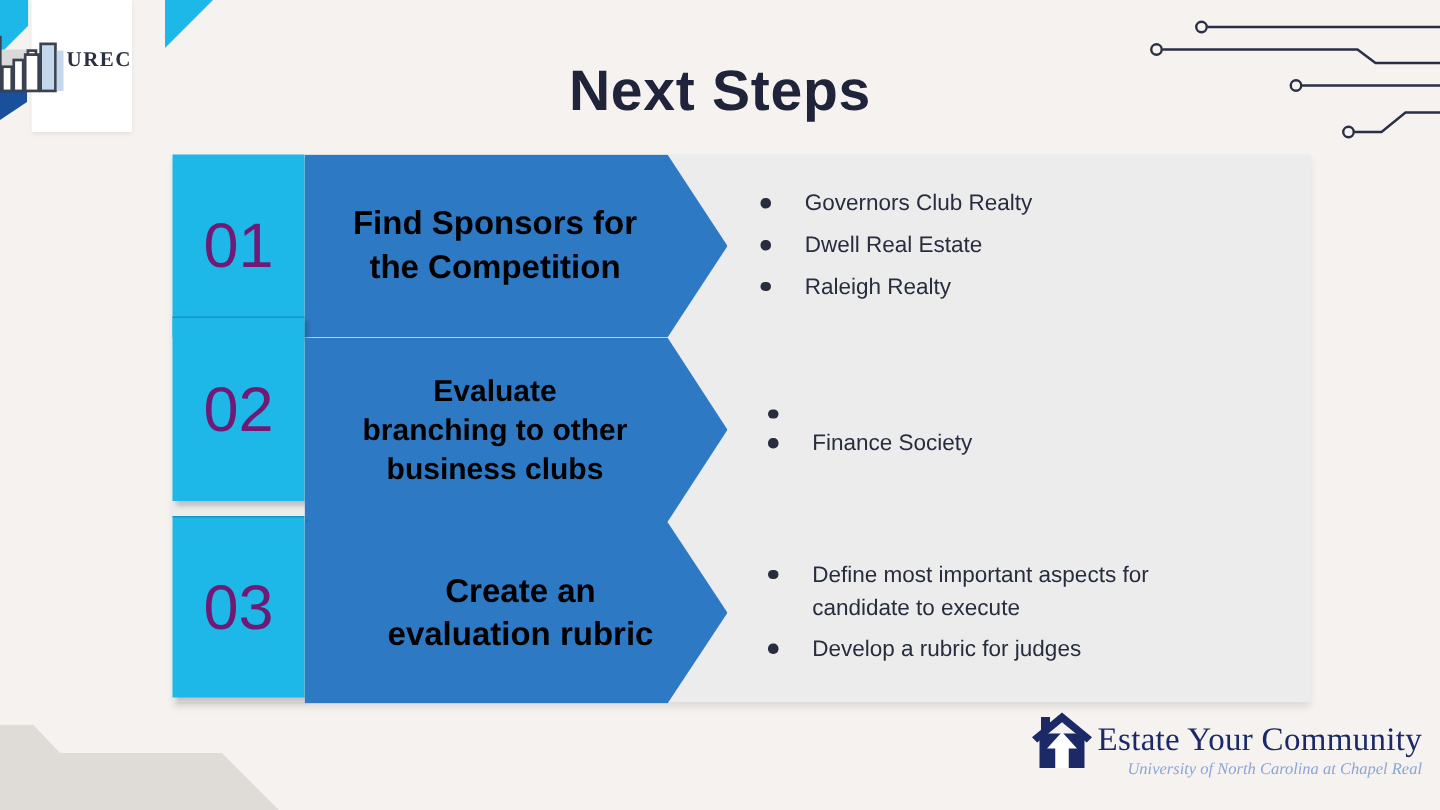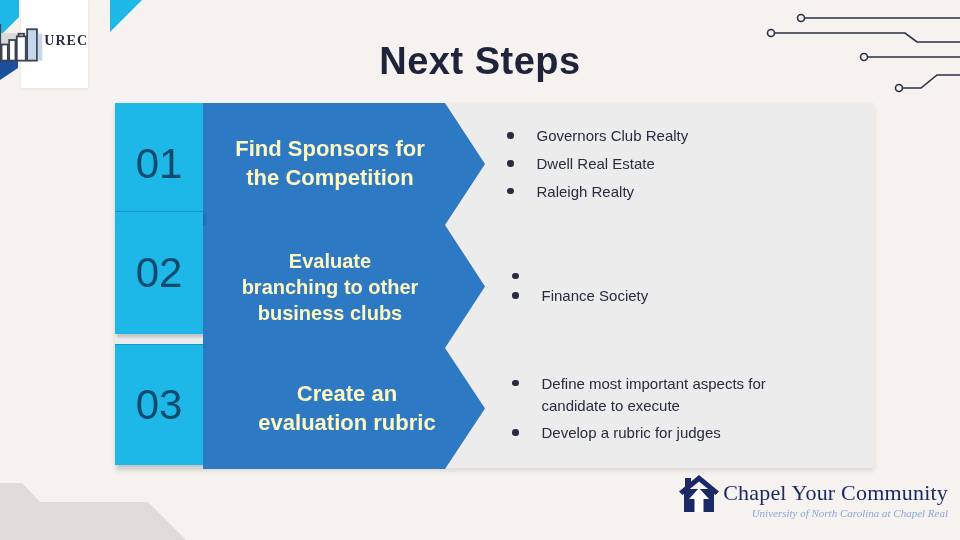"01" .num-tile { color: #0c4a6e -> #701a75 }
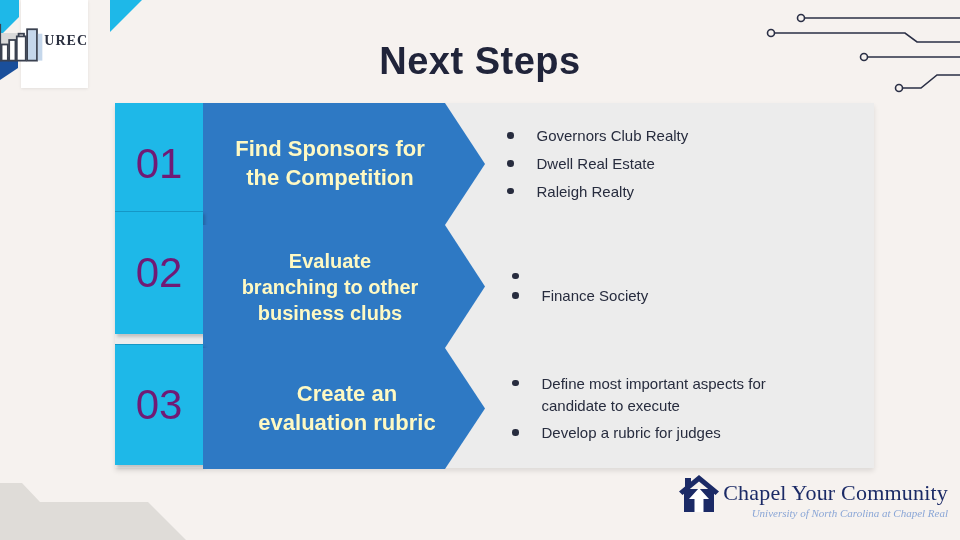"Find Sponsors for" .chevron { color: #fef9c3 -> #000000 }
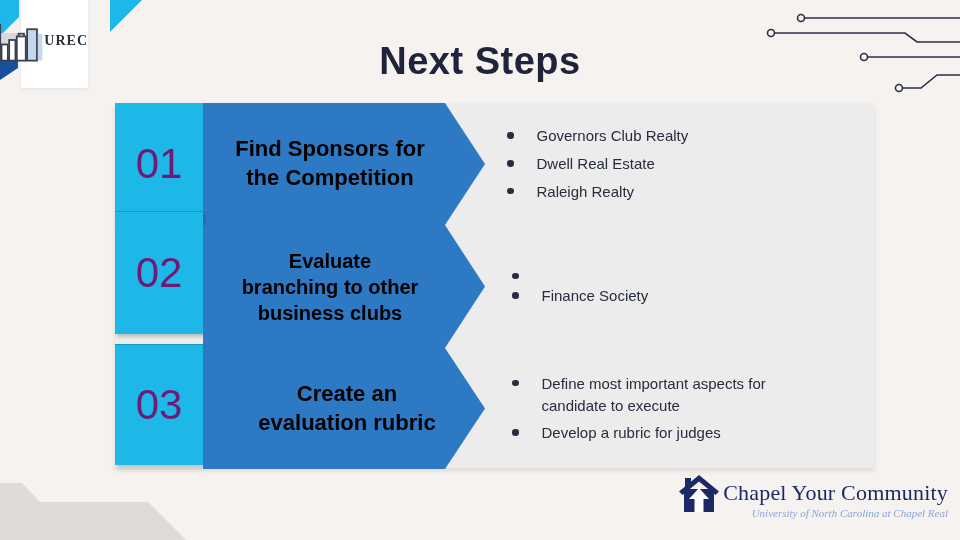"Chapel Your Community" span.footer-org { text: Chapel -> Estate }
